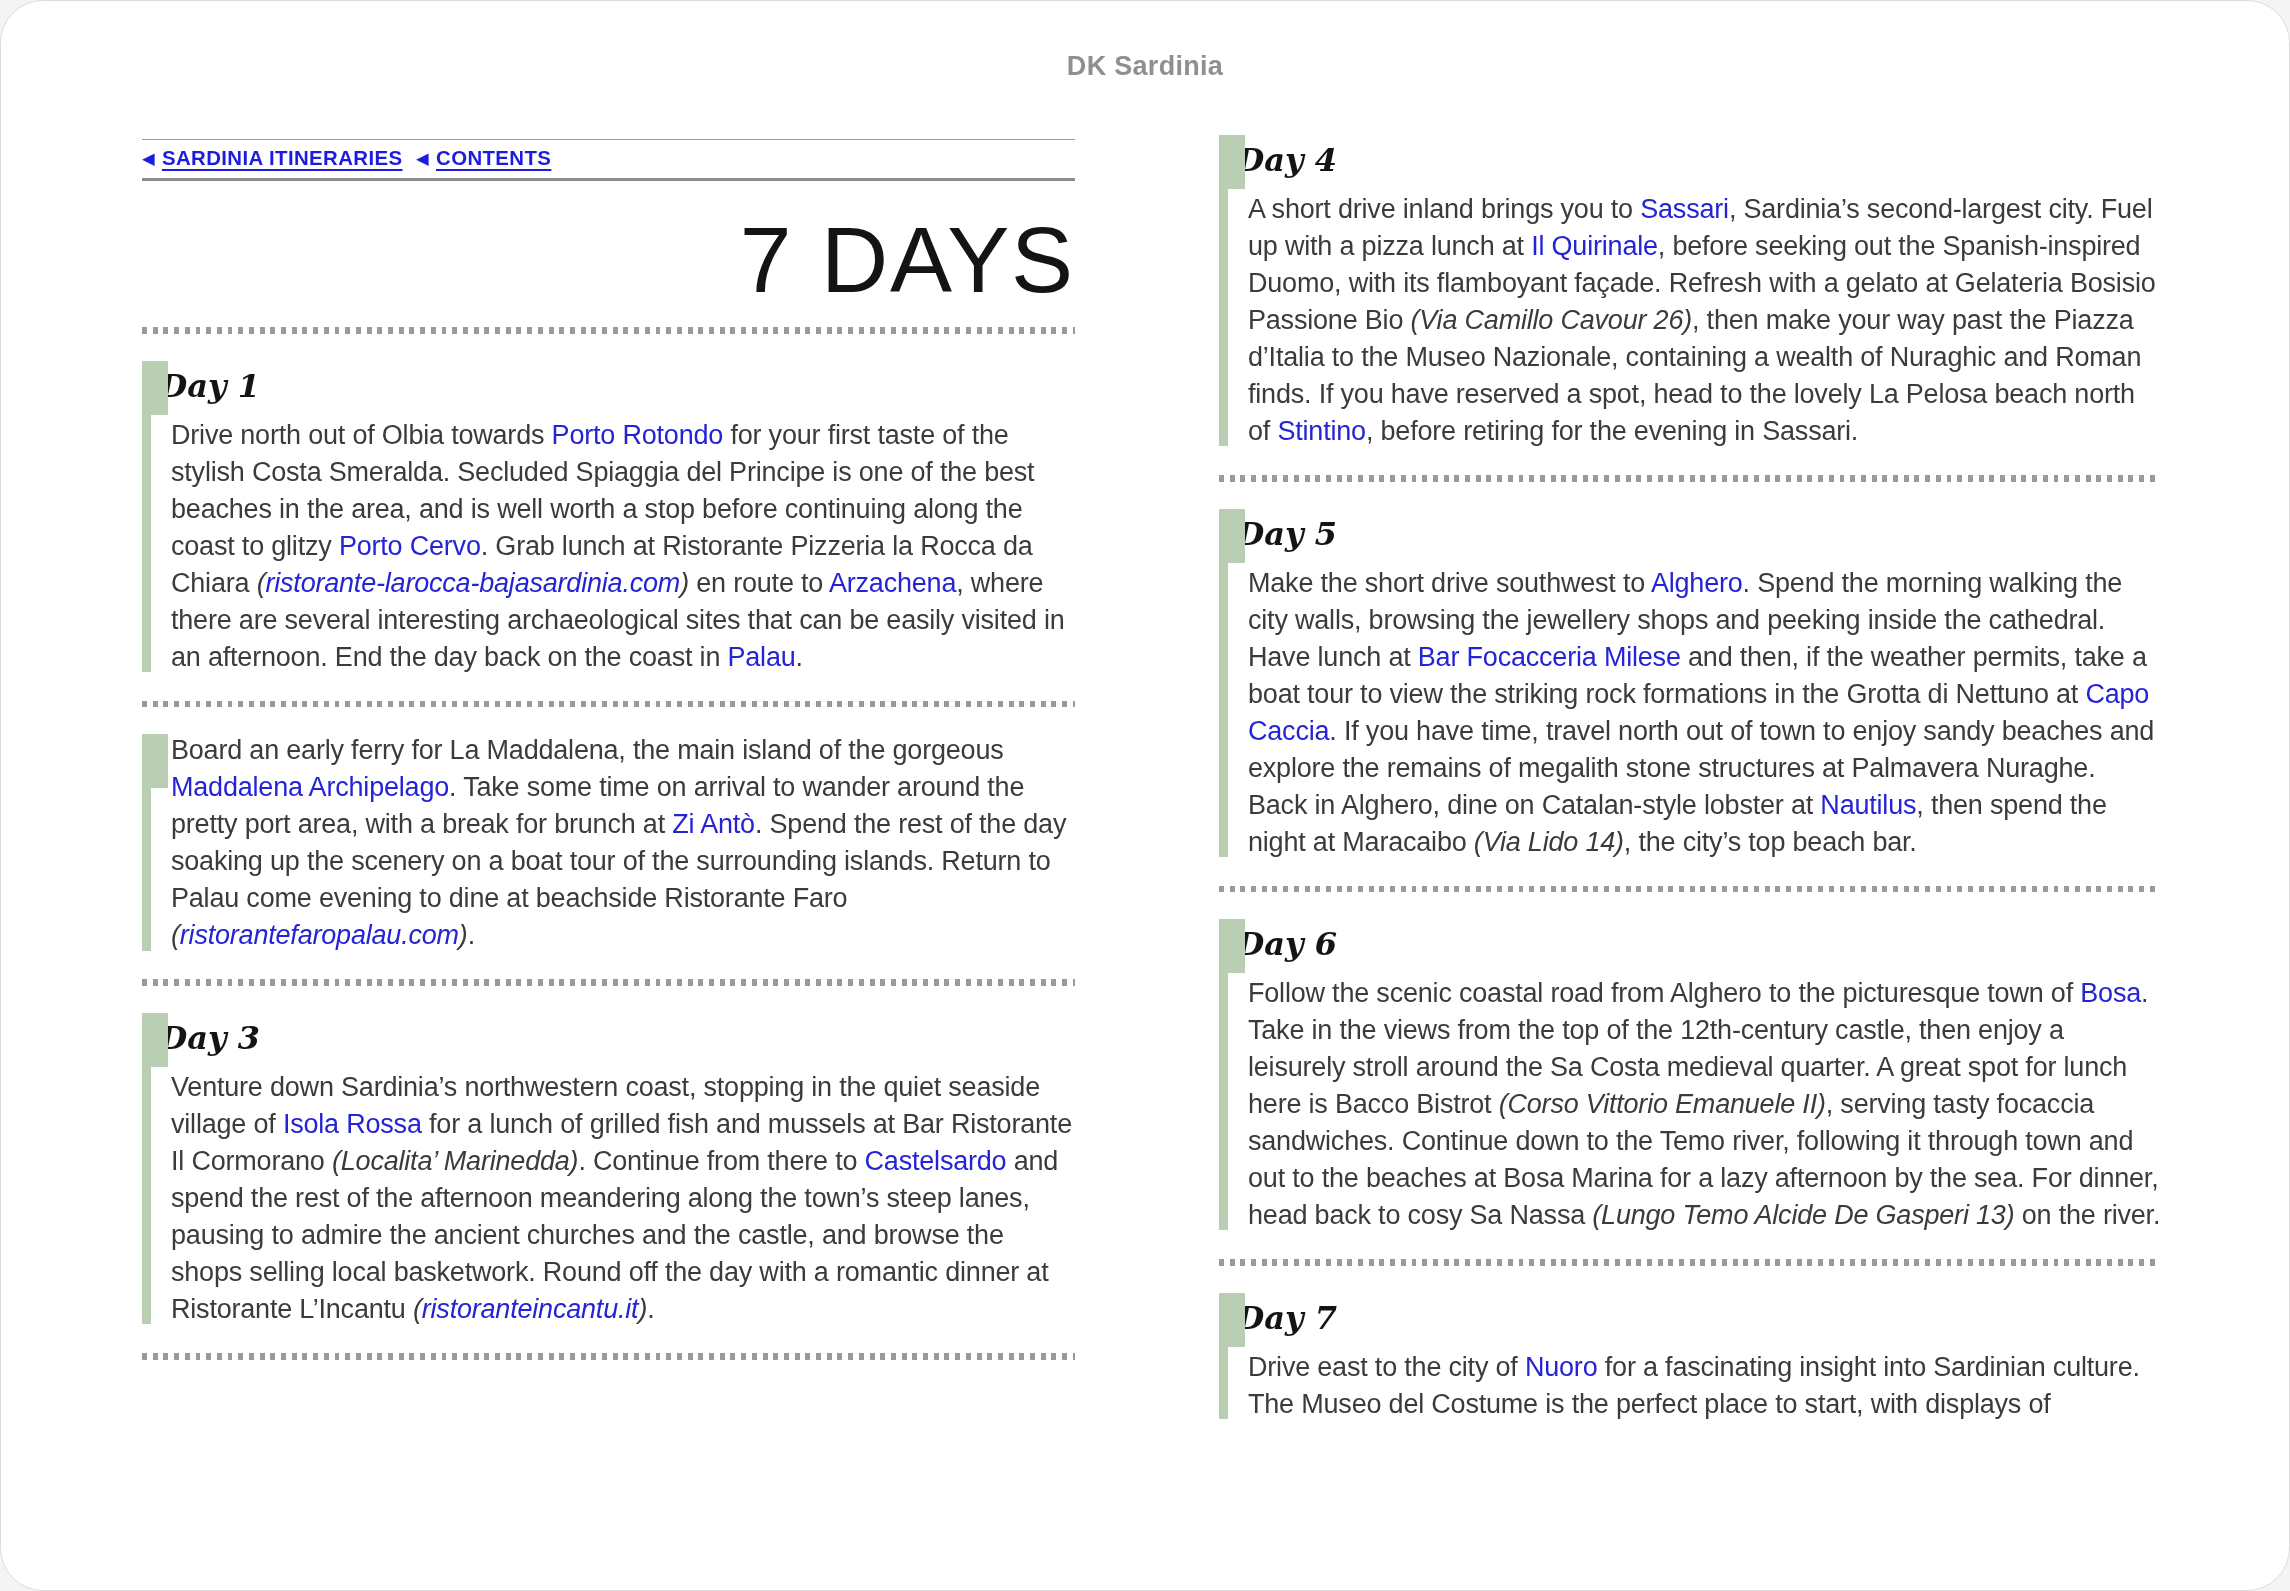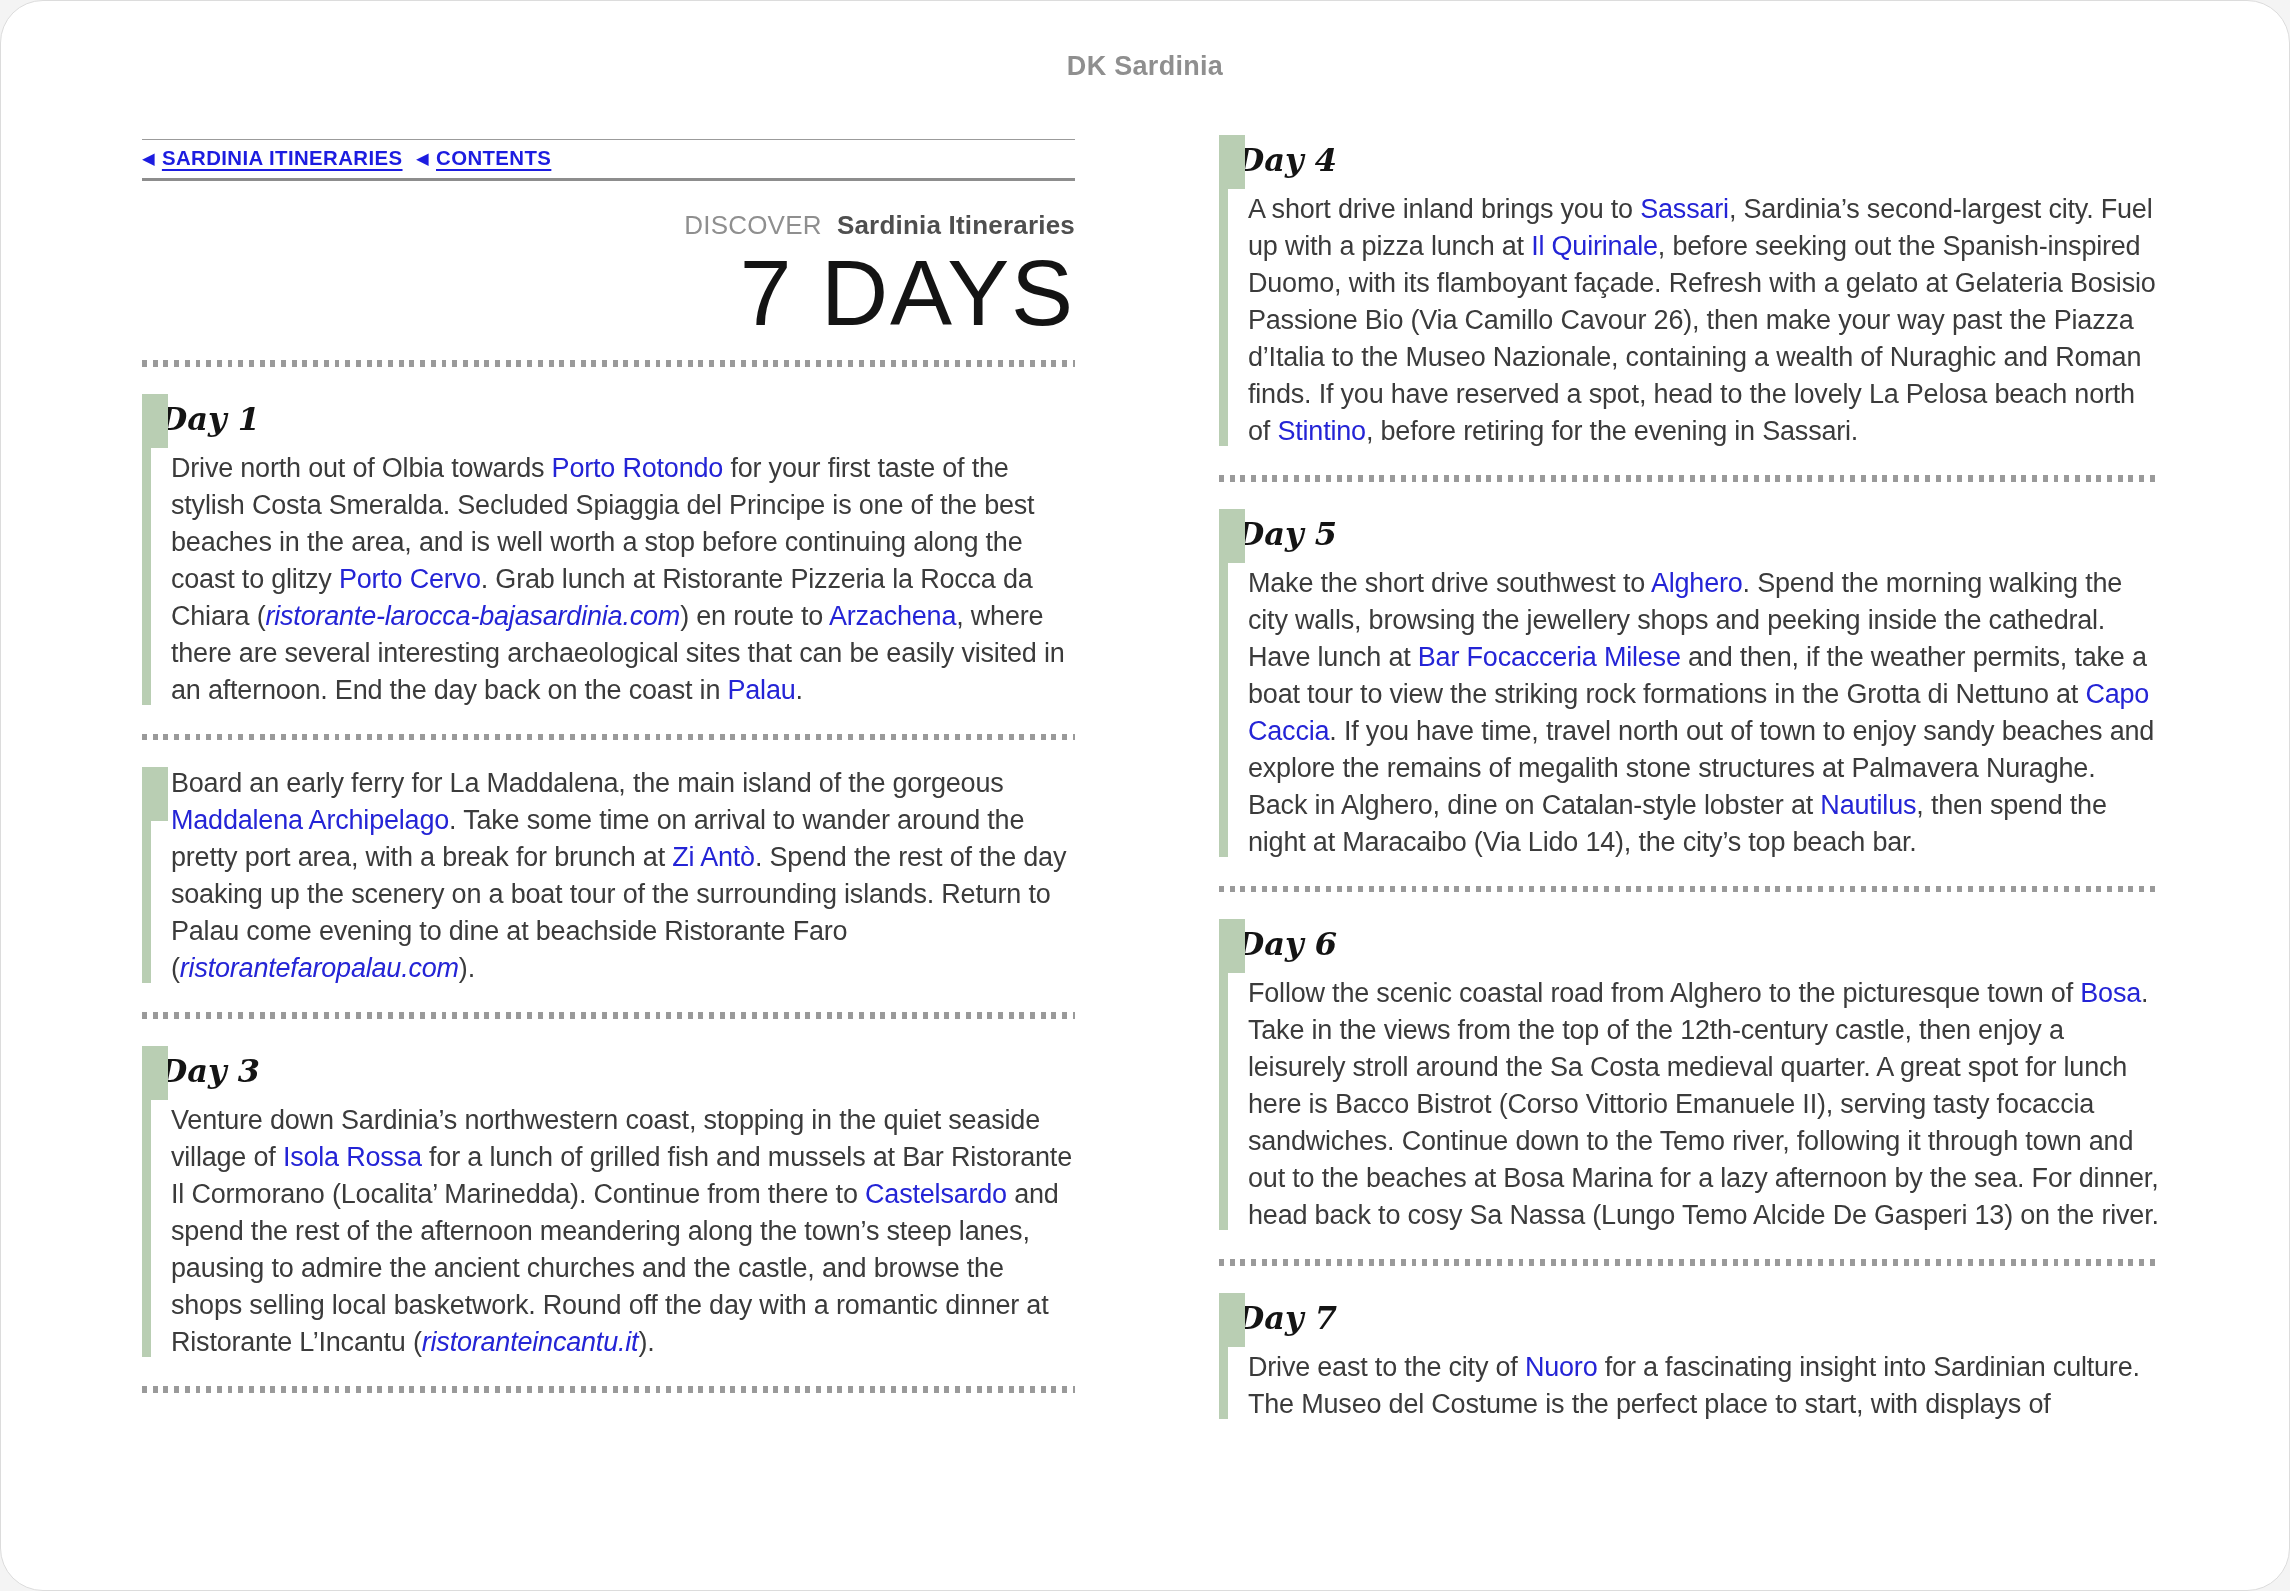"DISCOVER Sardinia Itineraries" div.eyebrow { html: <div> <span>DISCOVER</span> <span>Sardinia Itineraries</span> </div> -> none }
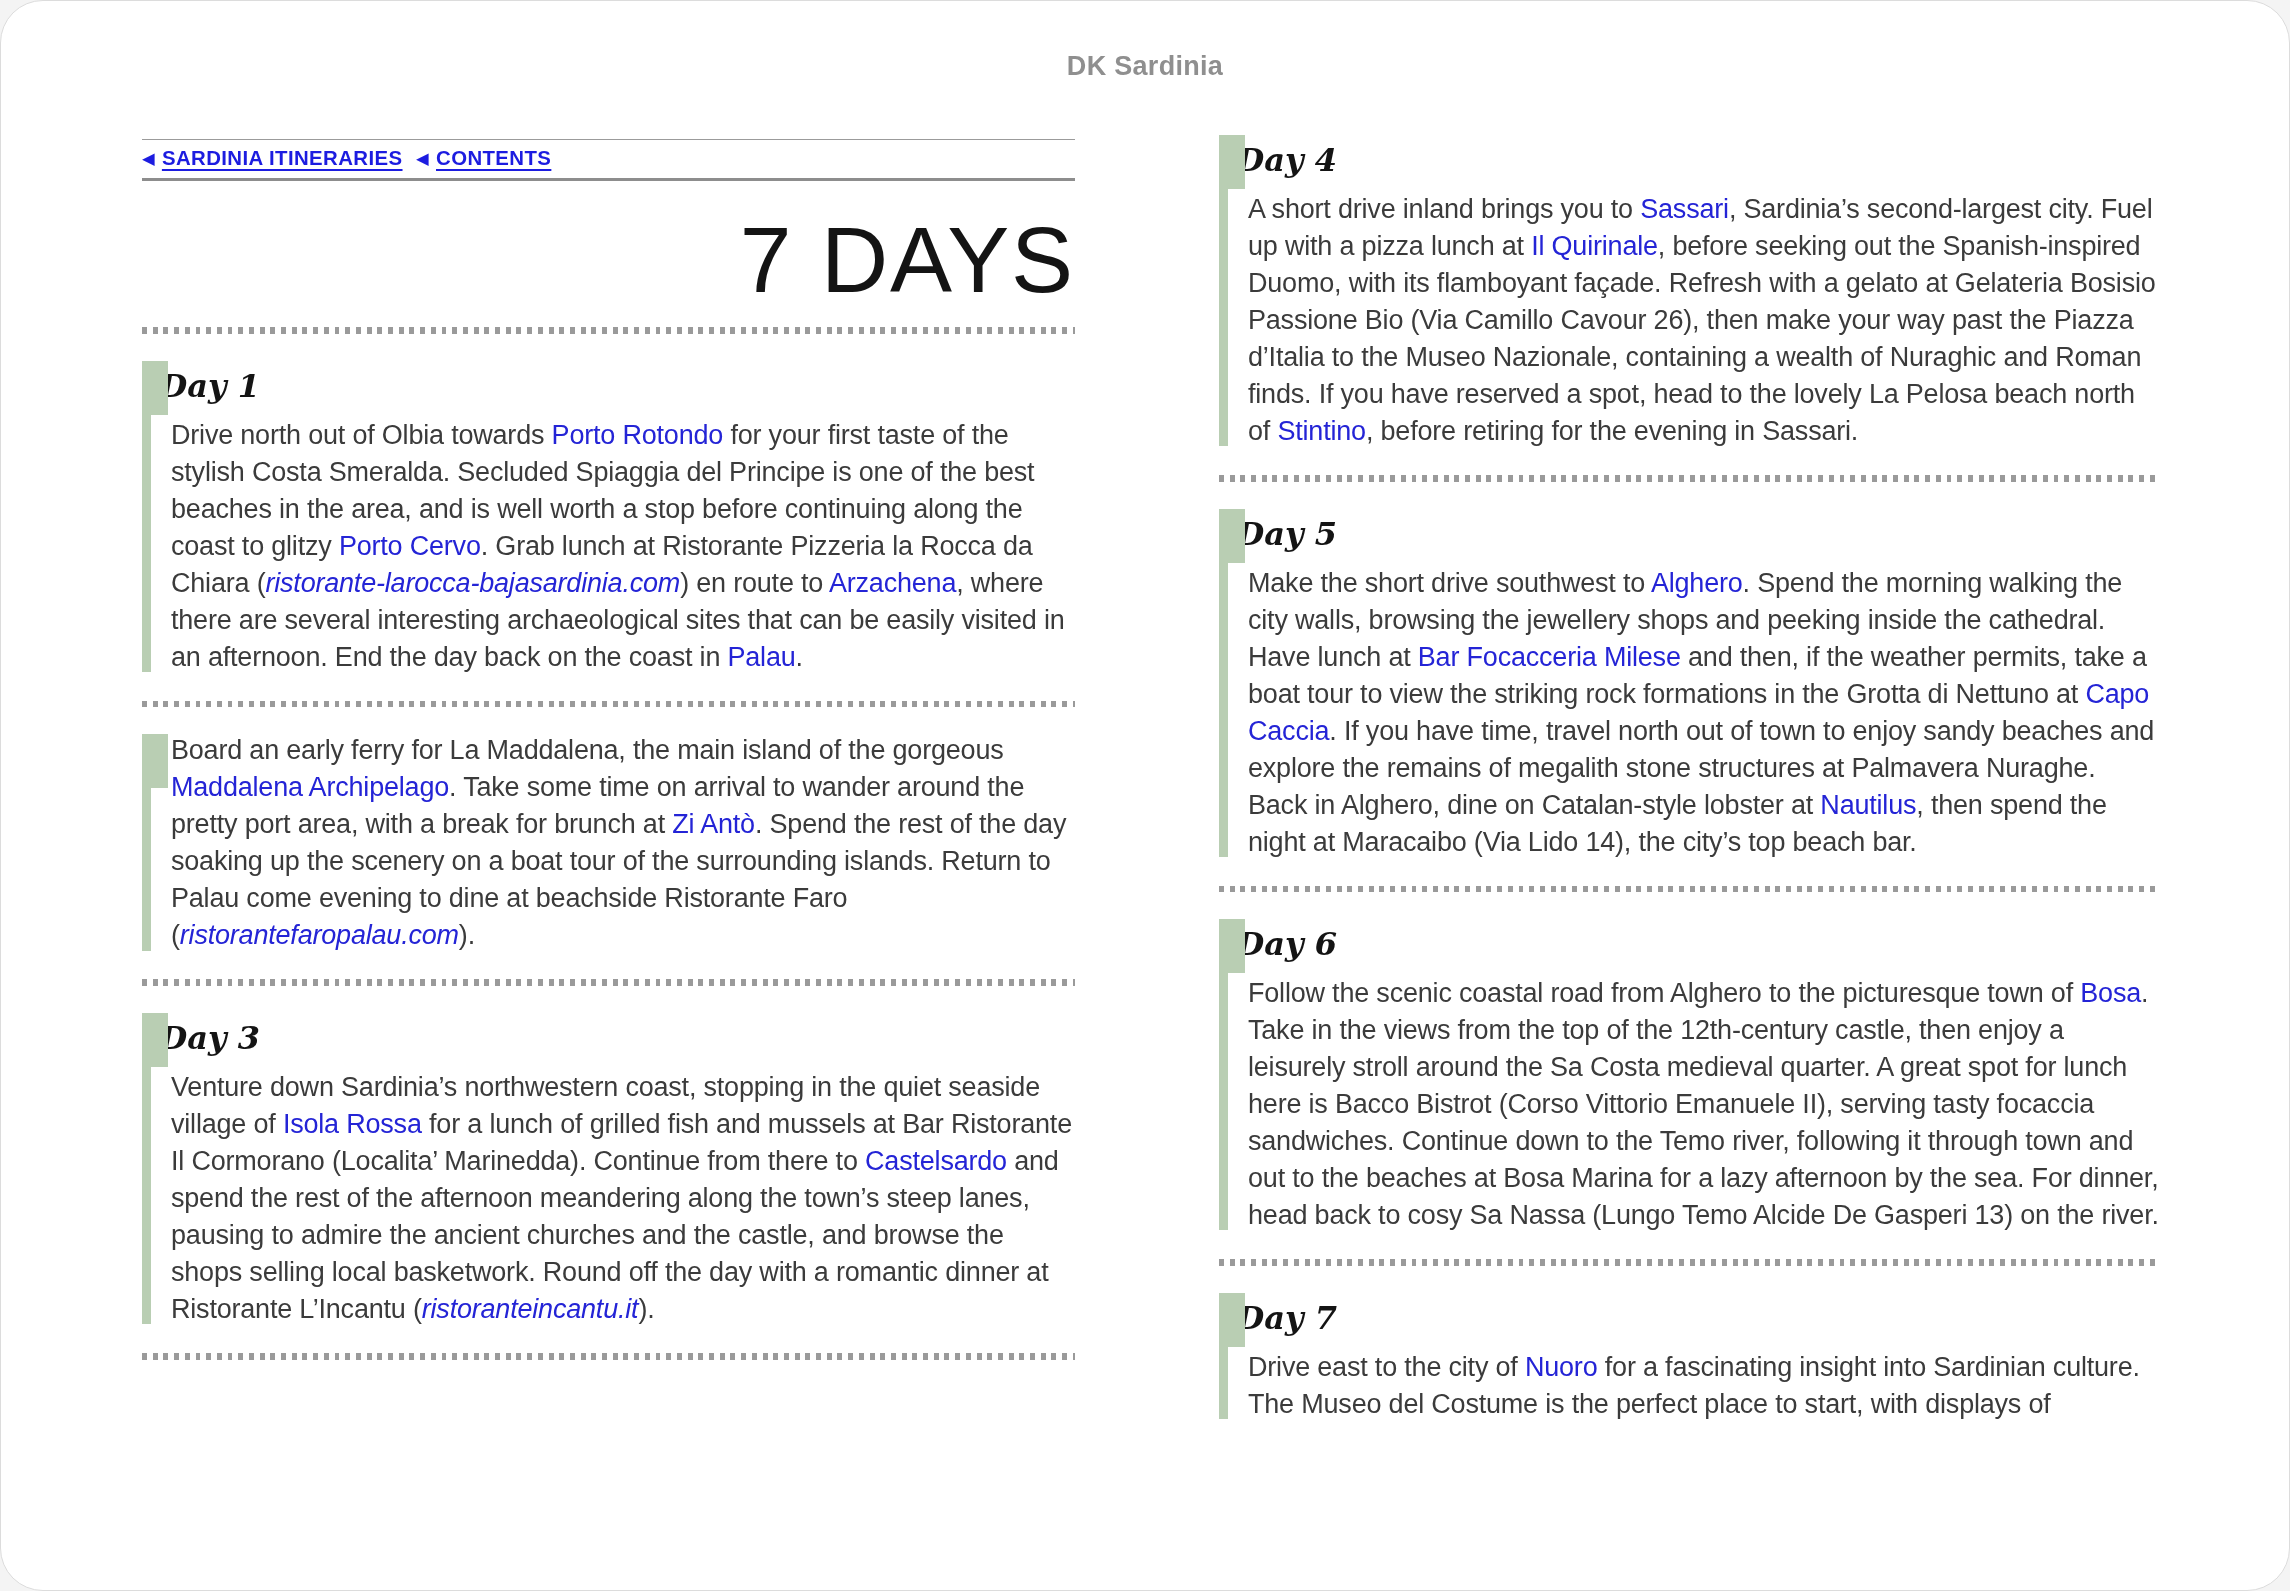"(Via Camillo Cavour 26)" .seg.italic { font-style: none -> italic }
